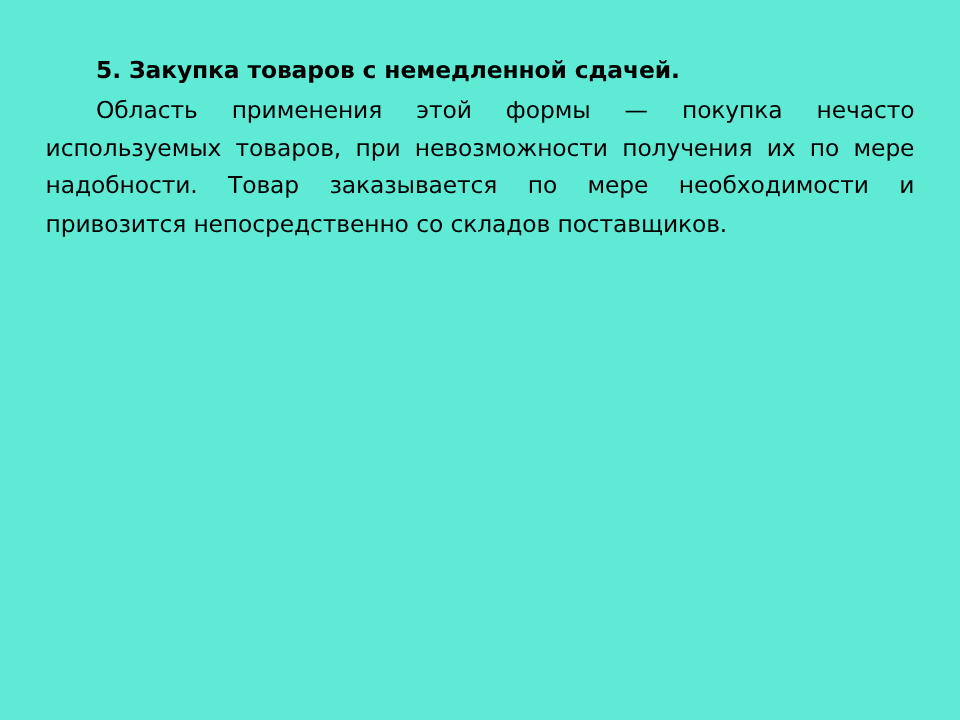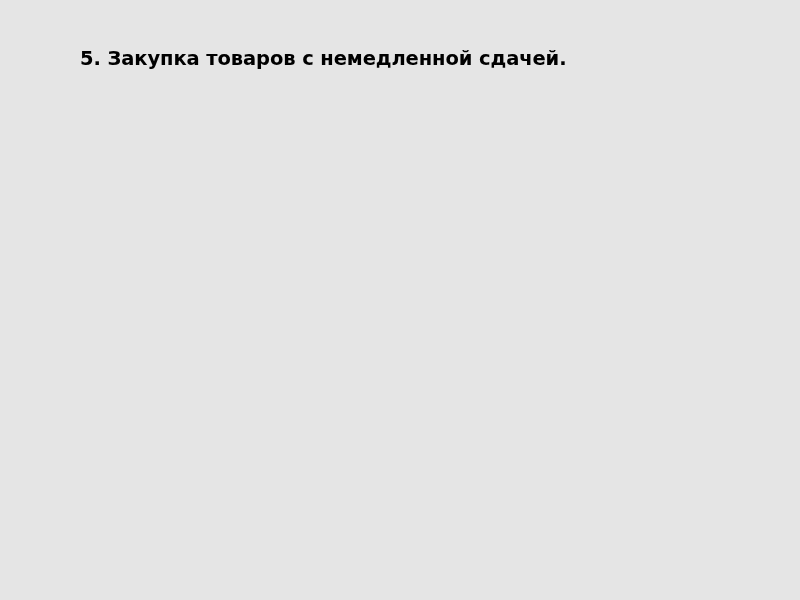"5. Закупка товаров с немедленной" .slide { background: #e5e5e5 -> #5eead4 }
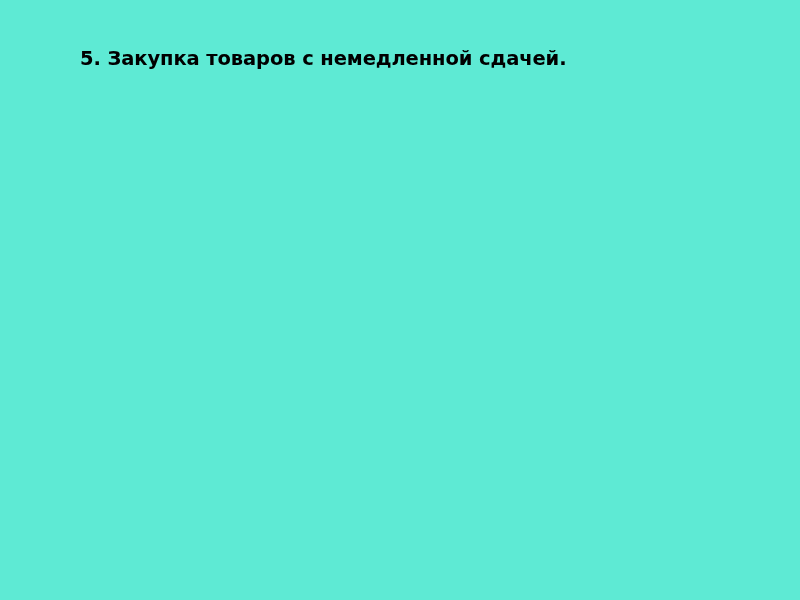"Область применения этой формы —" p.para { html: none -> <p>Область применения этой формы — покупка нечасто используемых товаров, при невозможности получения их по мере надобности. Товар заказывается по мере необходимости и привозится непосредственно со складов поставщиков.</p> }
